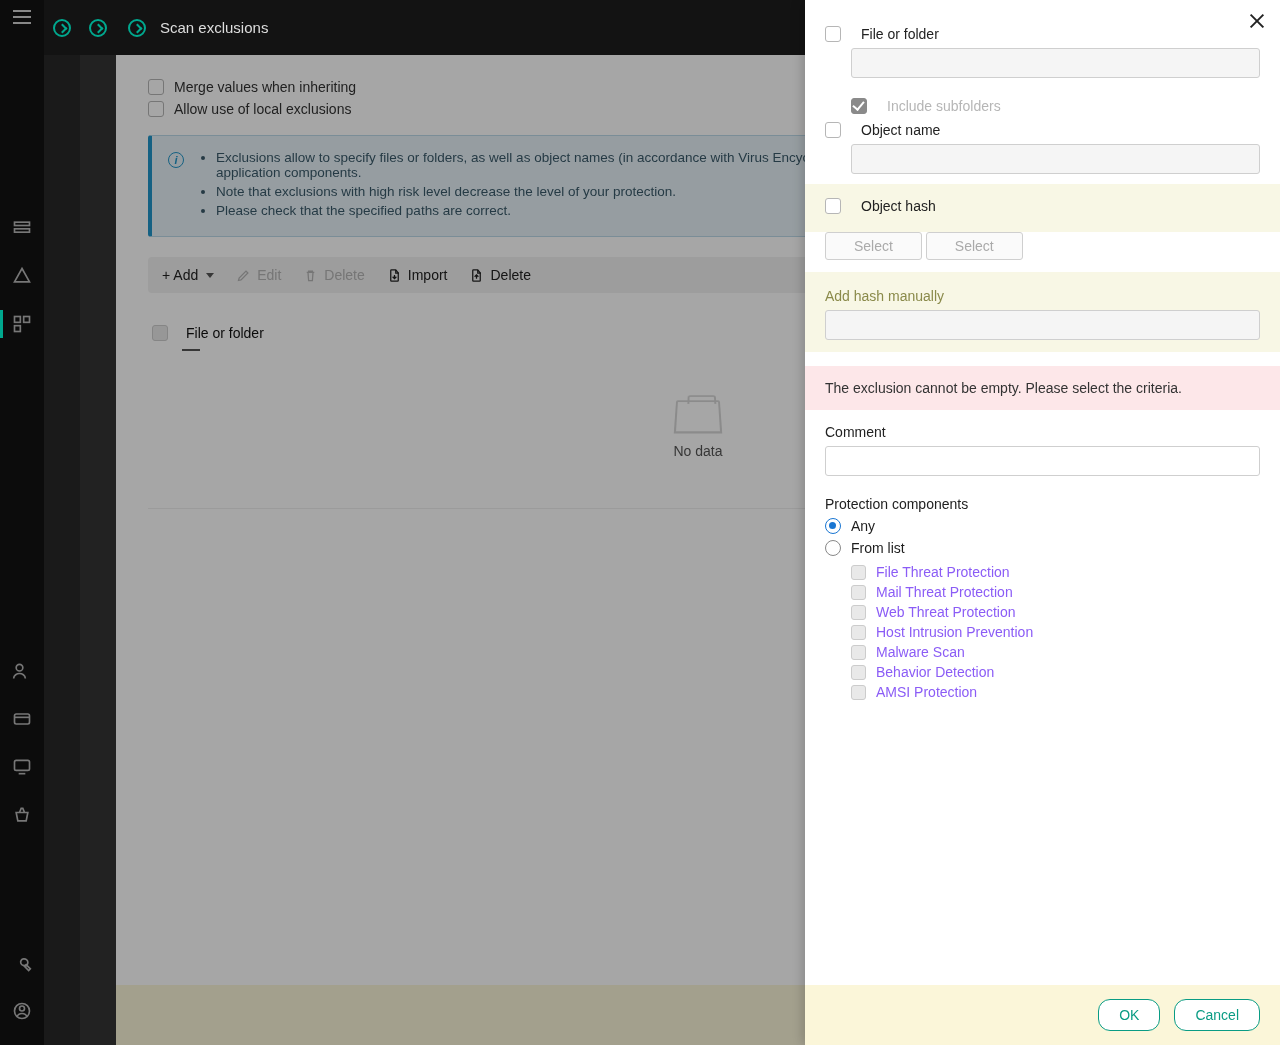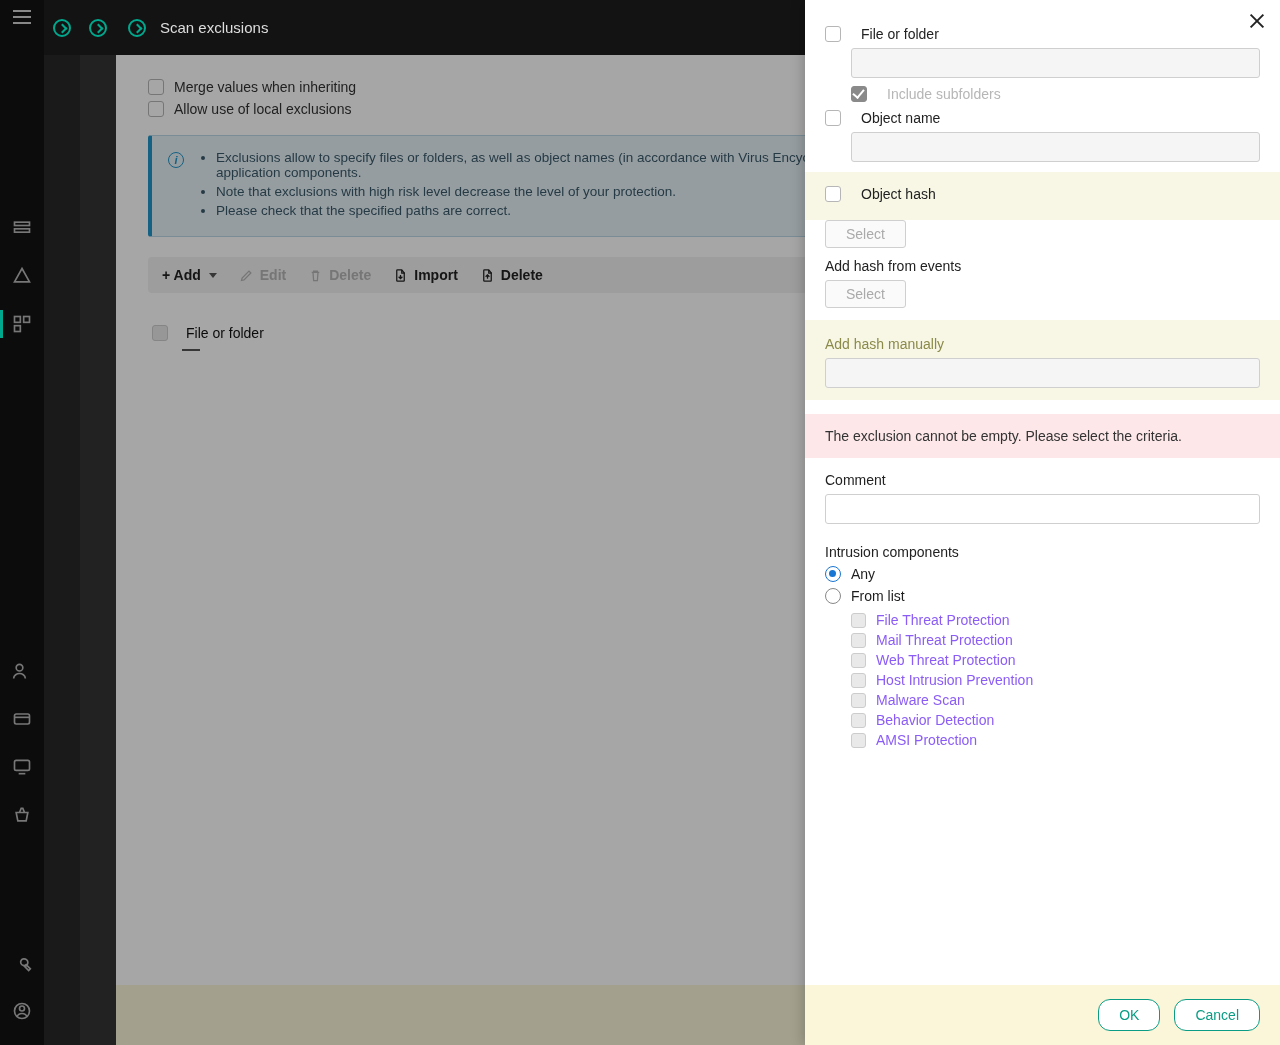"Include subfolders" div.sect-label { margin-top: 8px -> 20px }
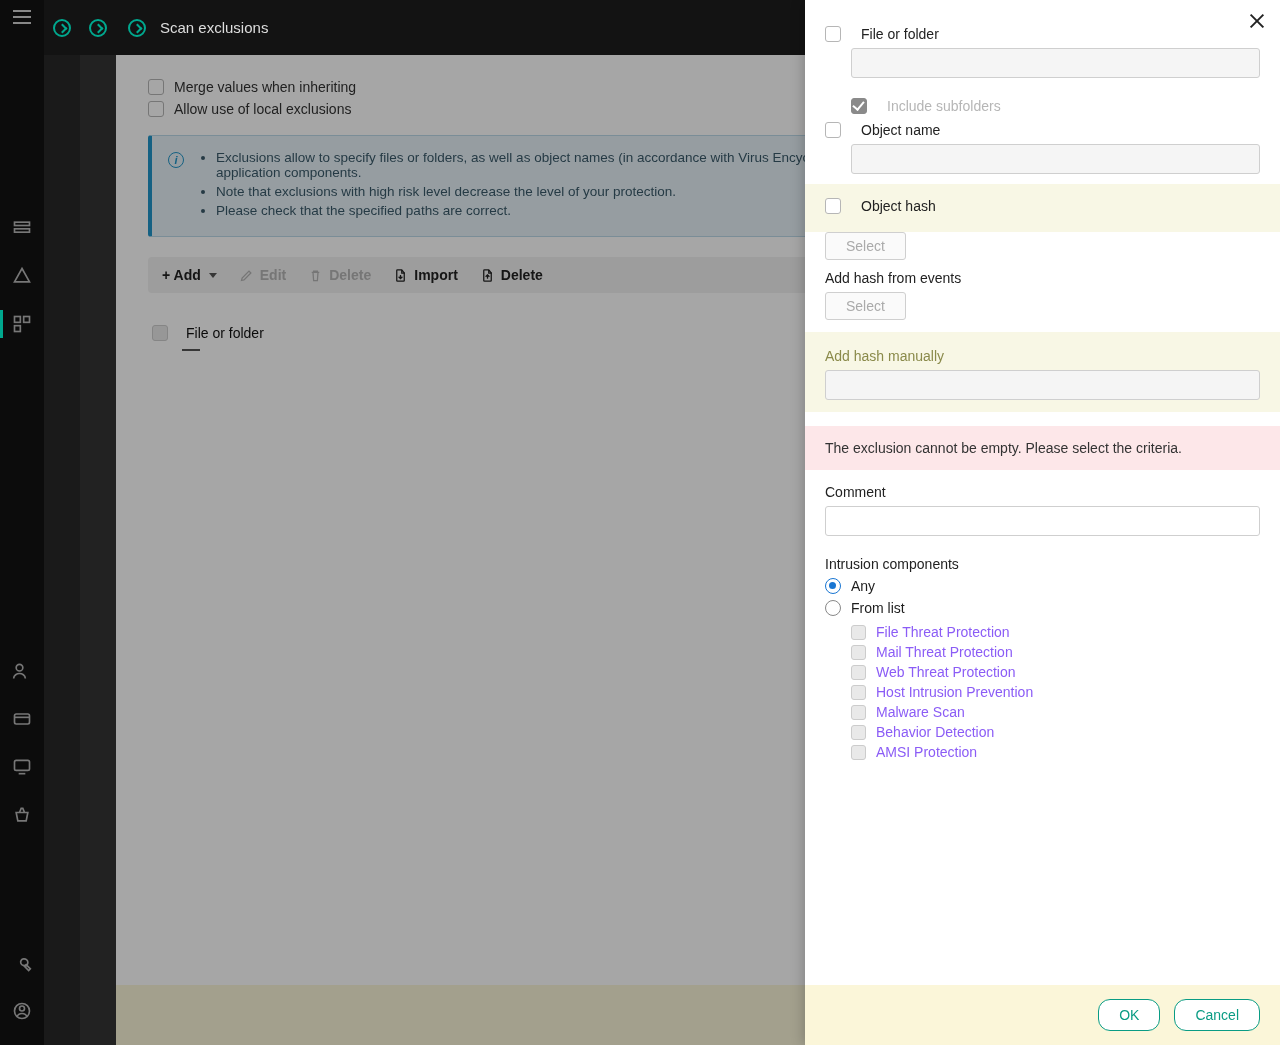"Select" .small-btn { padding: 5px 20px -> 5px 28px }
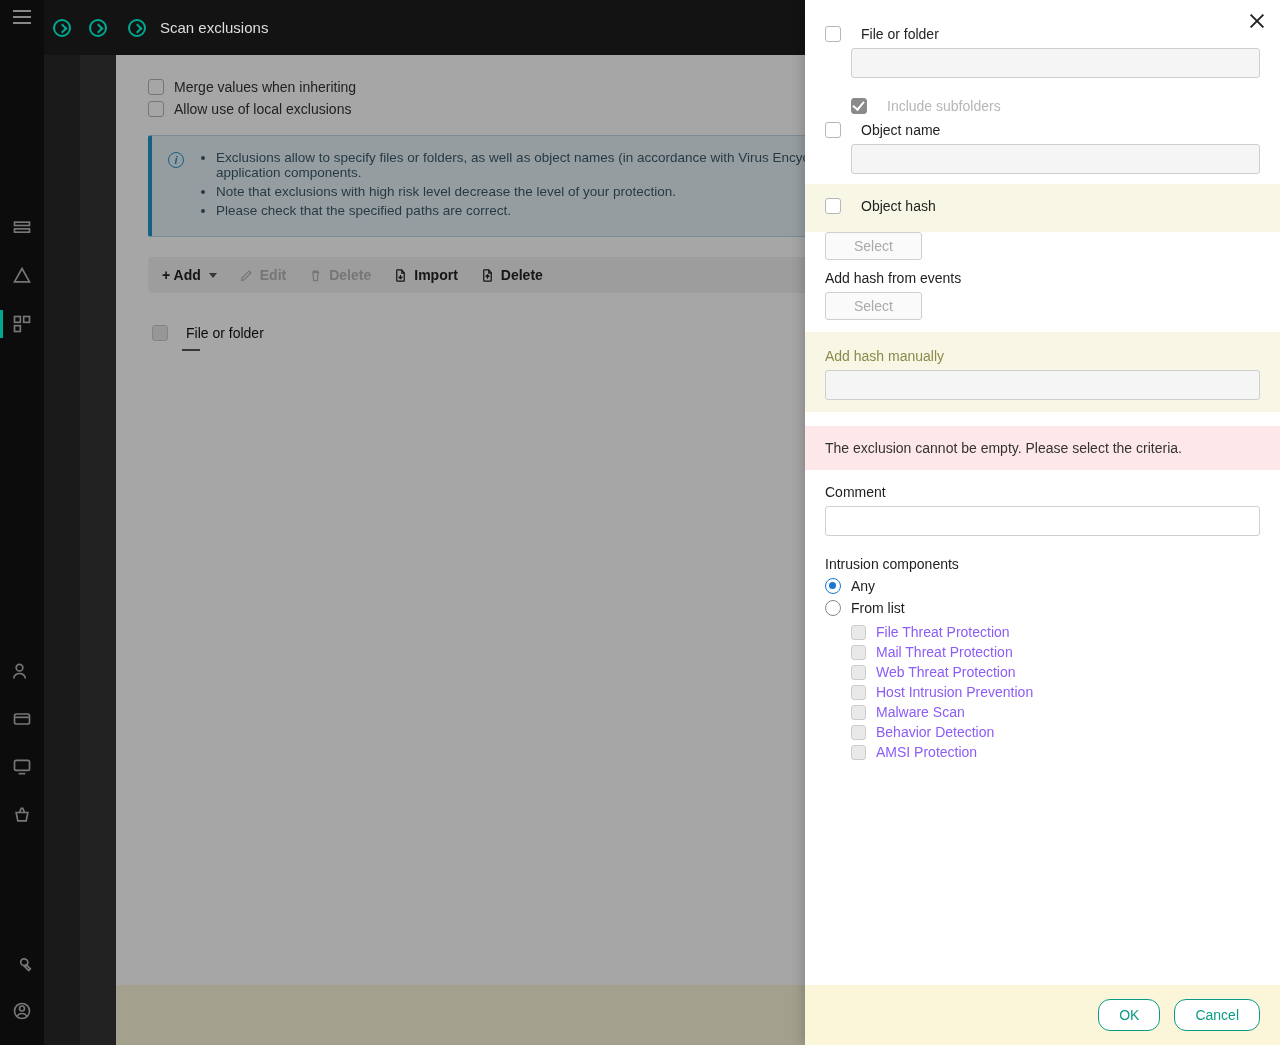"+ Add" .toolbar { font-weight: bold -> none }
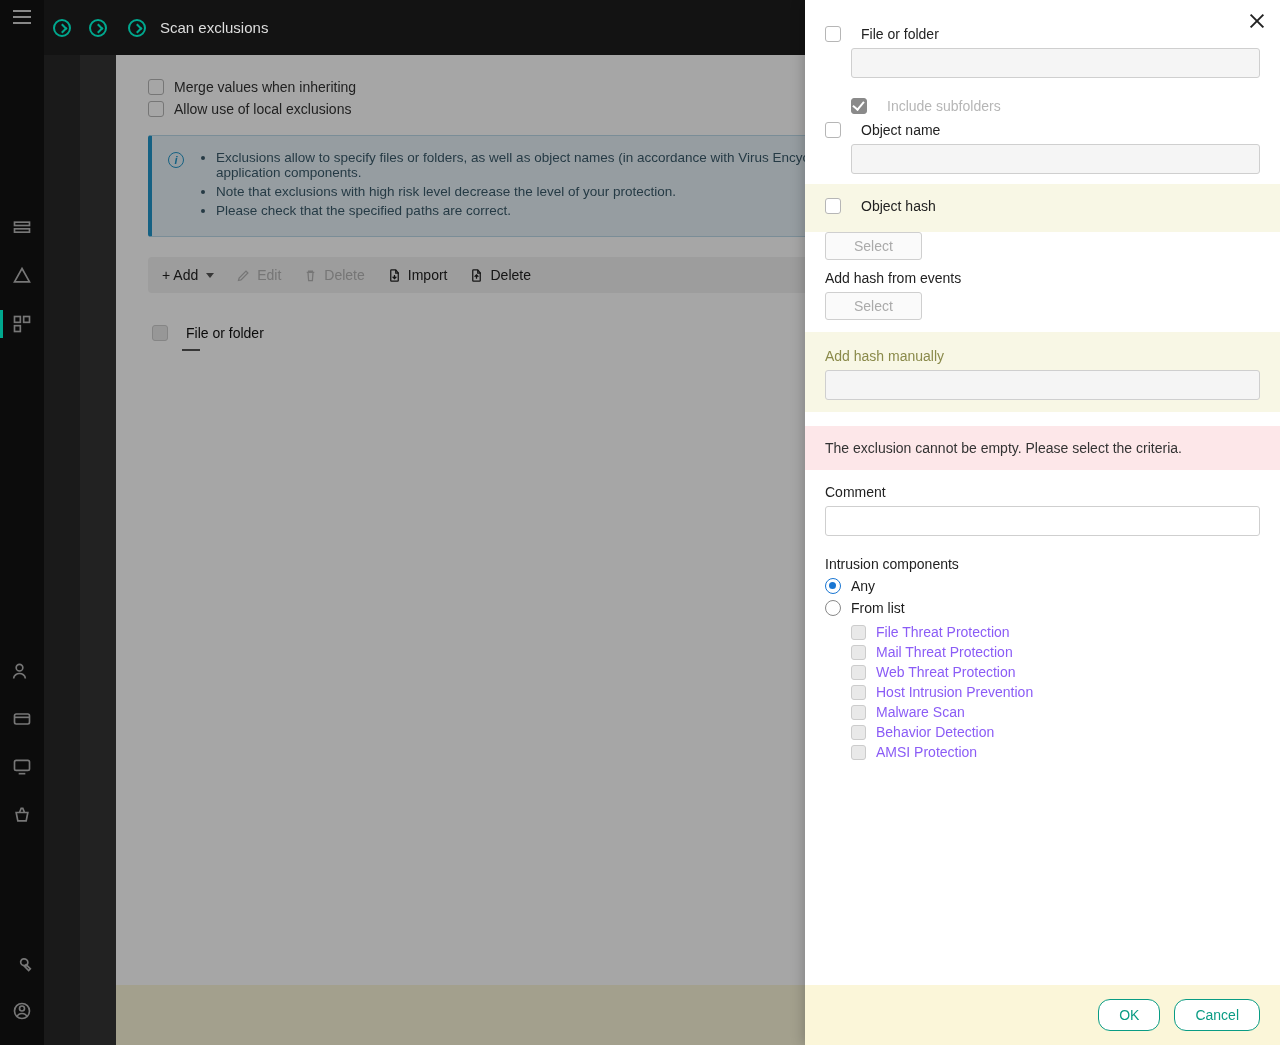"Add hash from events" div.sub-label { html: <div>Add hash from events</div> -> none }
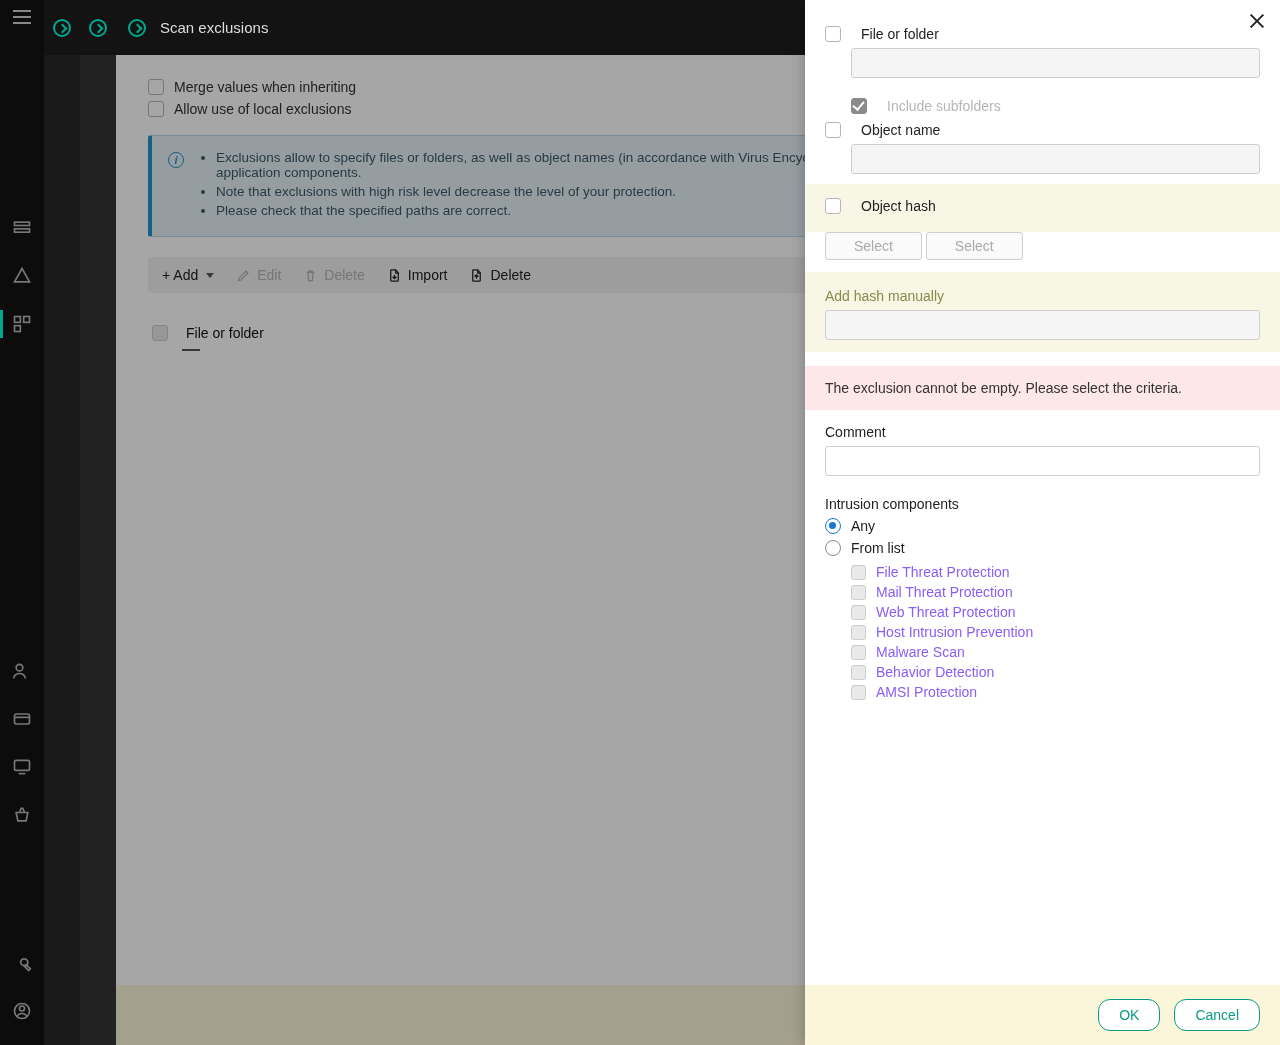"No data" div.tbody { html: none -> <div> <div></div> <div>No data</div> </div> }
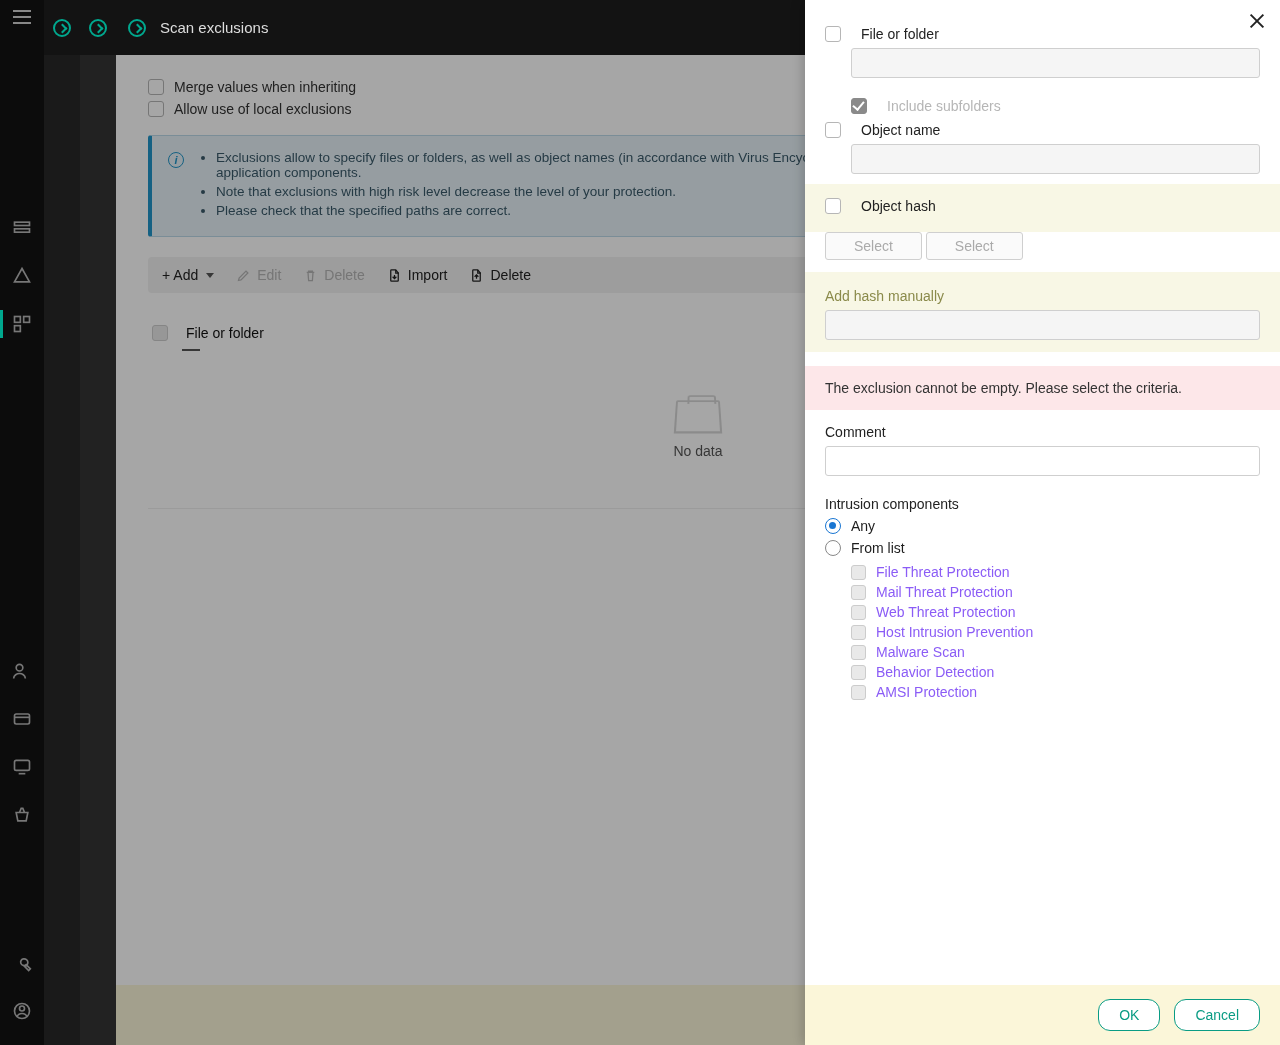"Intrusion components" div.sub-label { text: Intrusion -> Protection }
